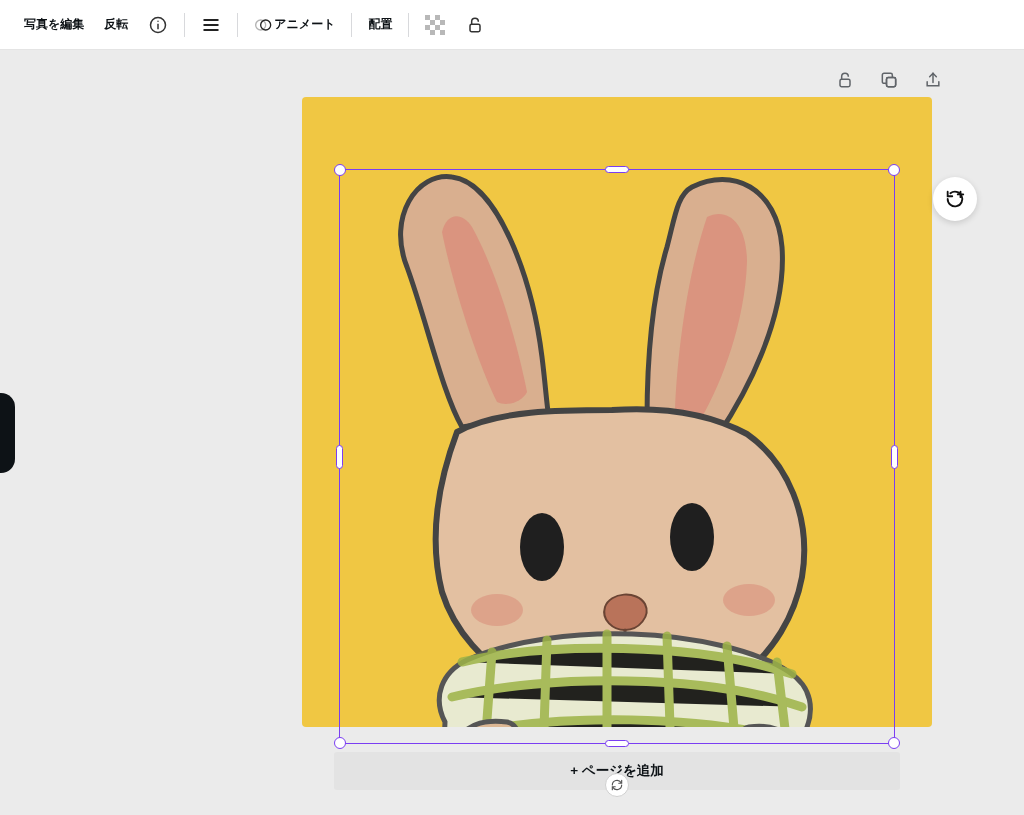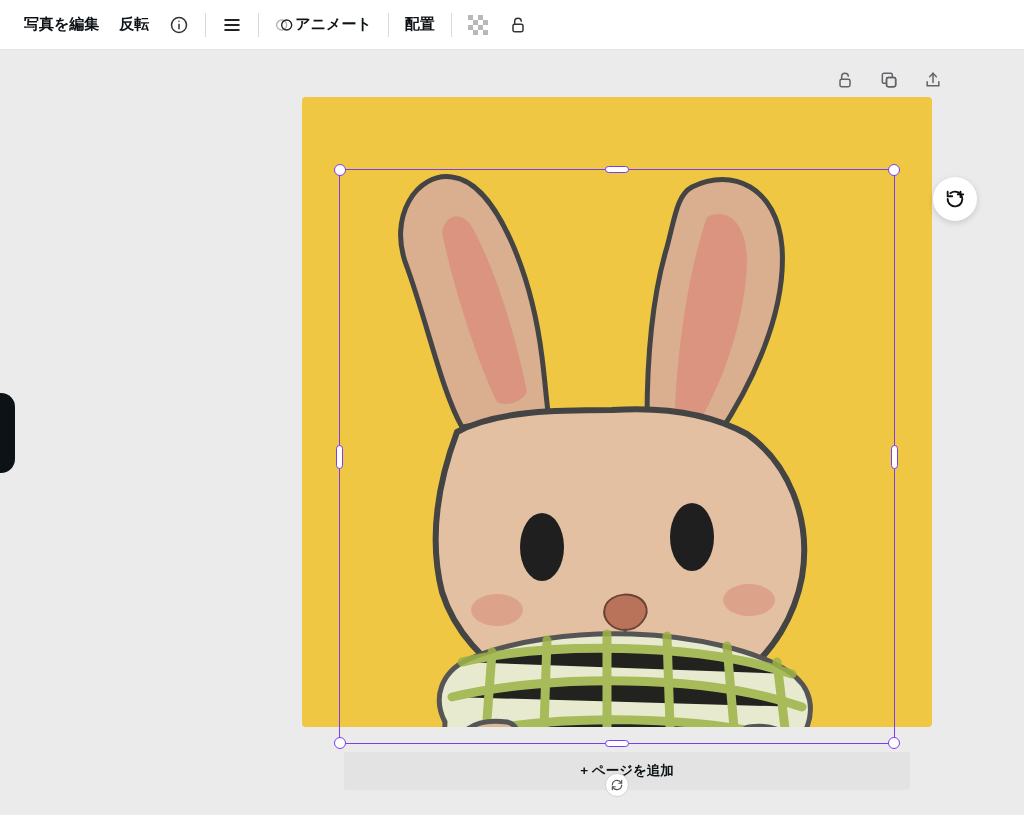"写真を編集" .topbar { font-size: 15px -> 12px }
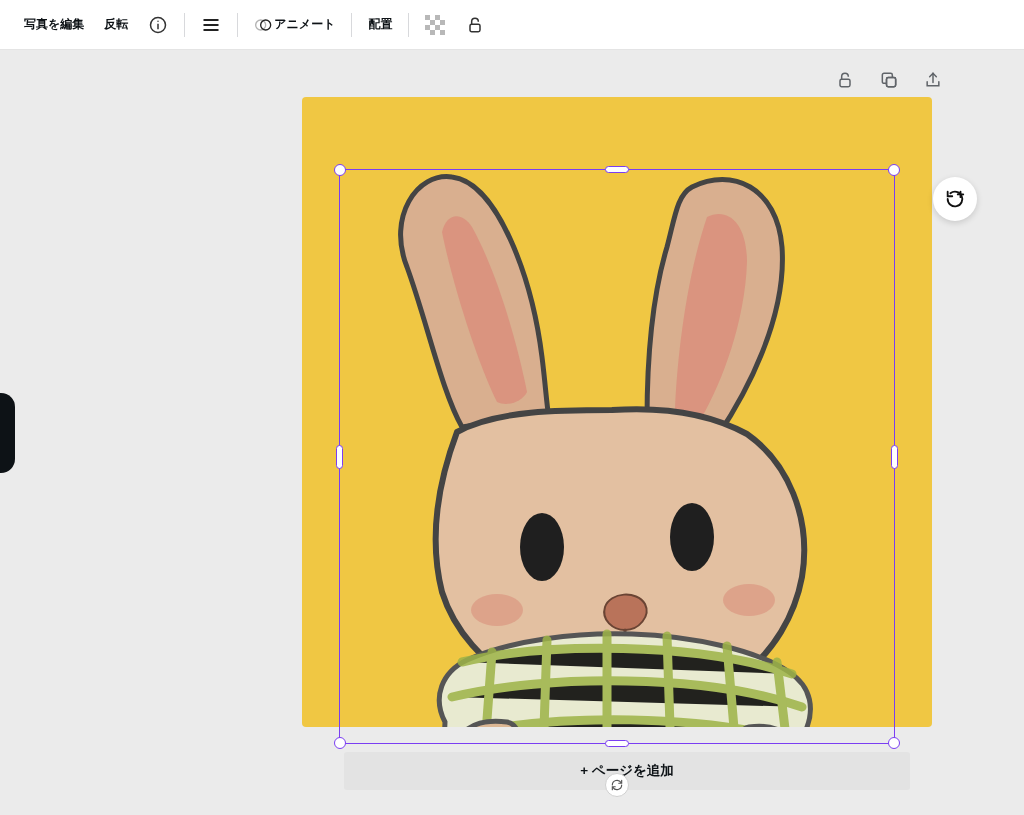"+ ページを追加" .add-page { left: 344px -> 334px }
